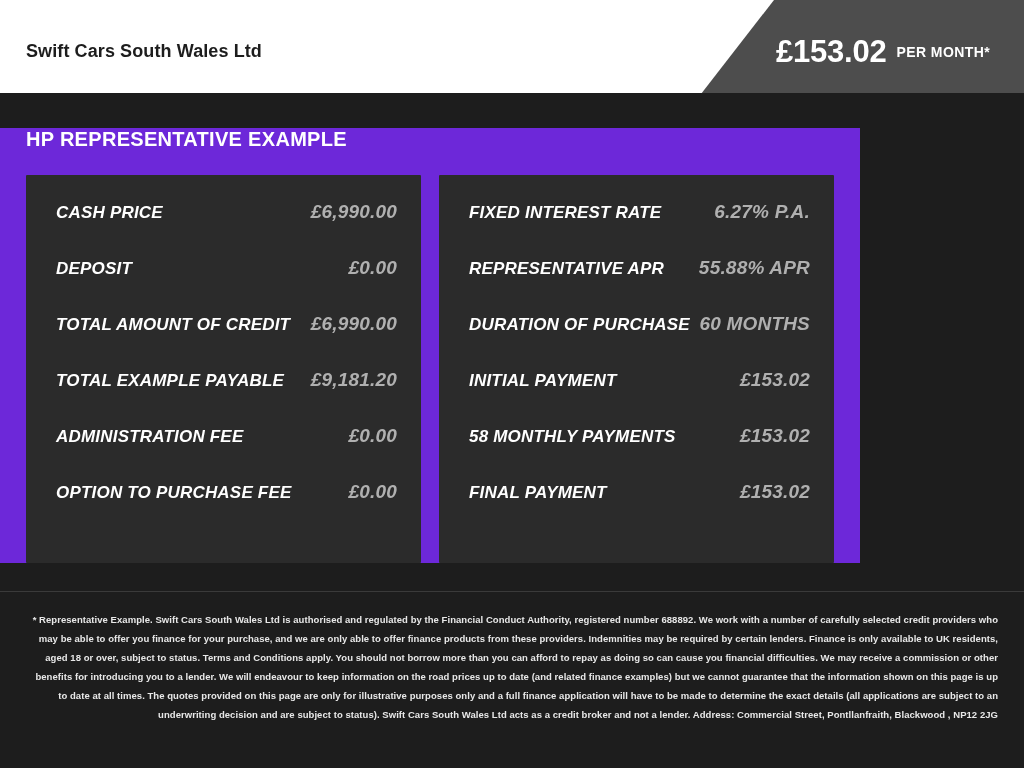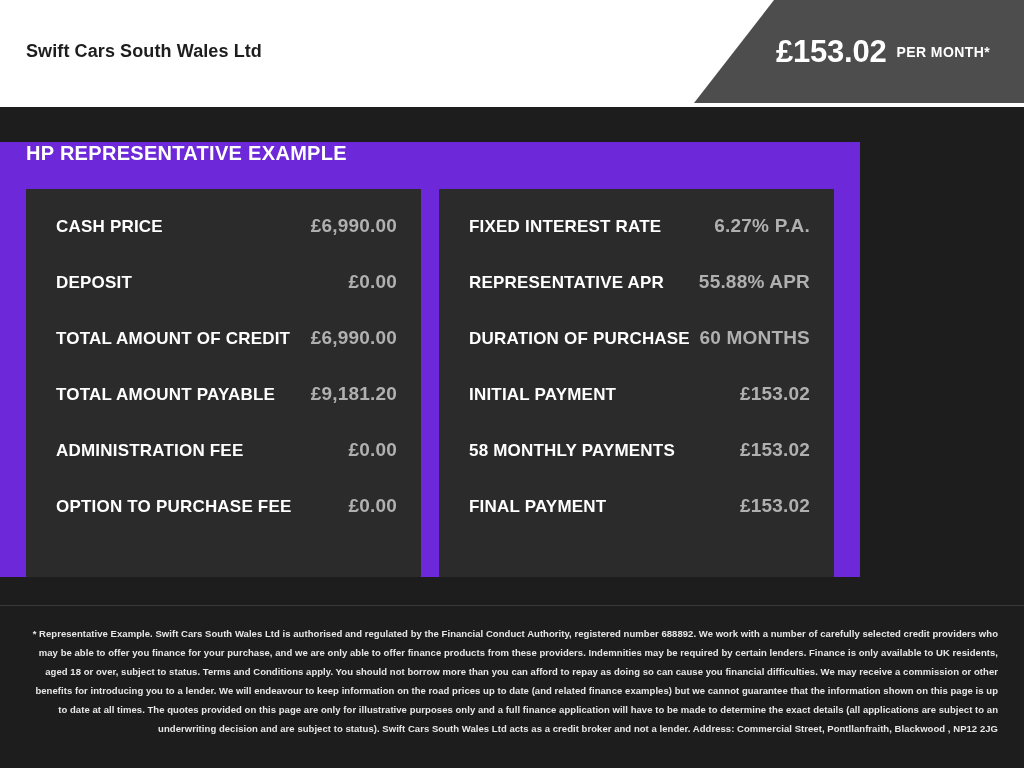"Swift Cars South Wales Ltd" .header { height: 107px -> 93px }
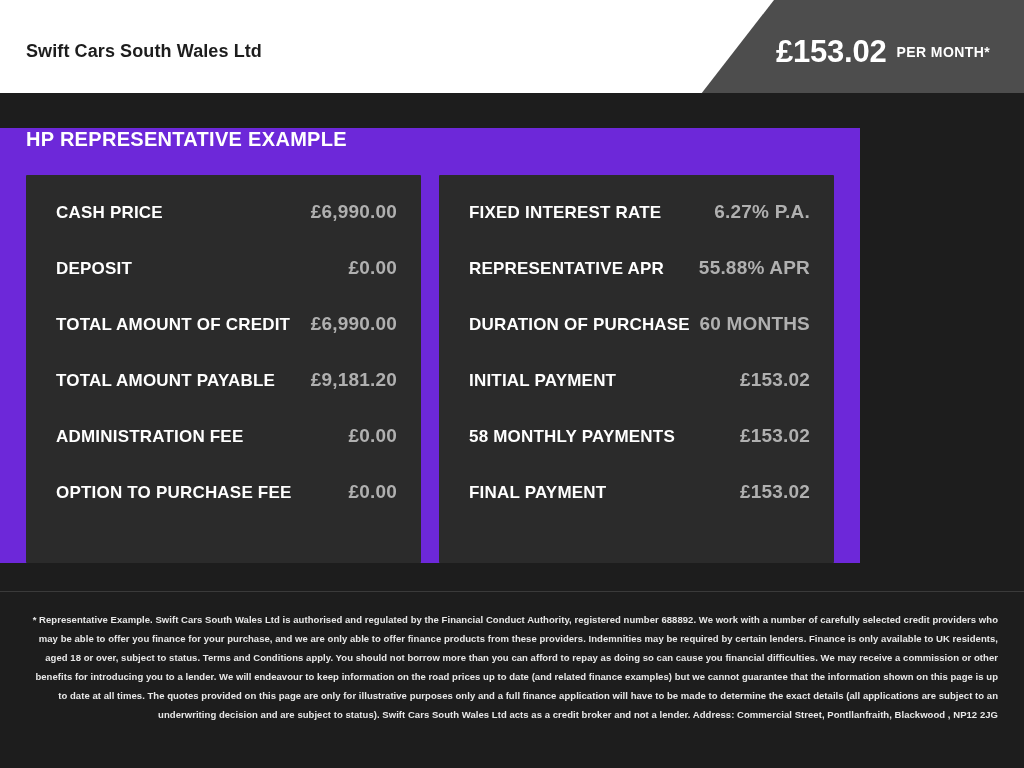"CASH PRICE" .row { font-style: none -> italic }
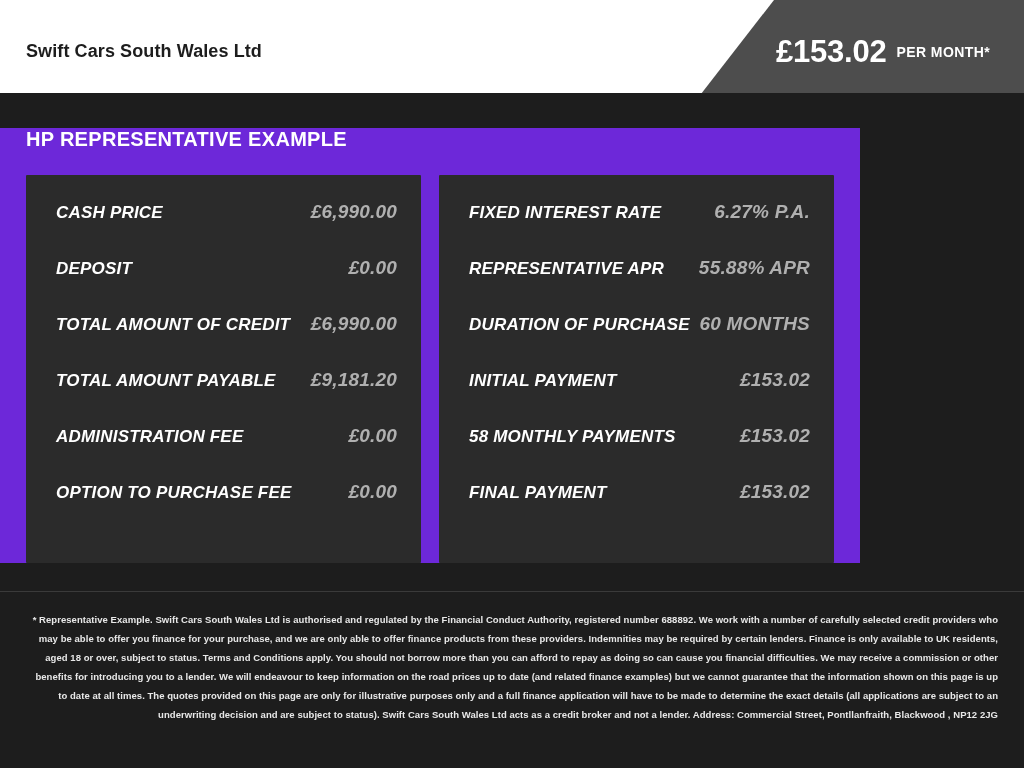"TOTAL AMOUNT PAYABLE" span.row-label { text: AMOUNT -> EXAMPLE }
